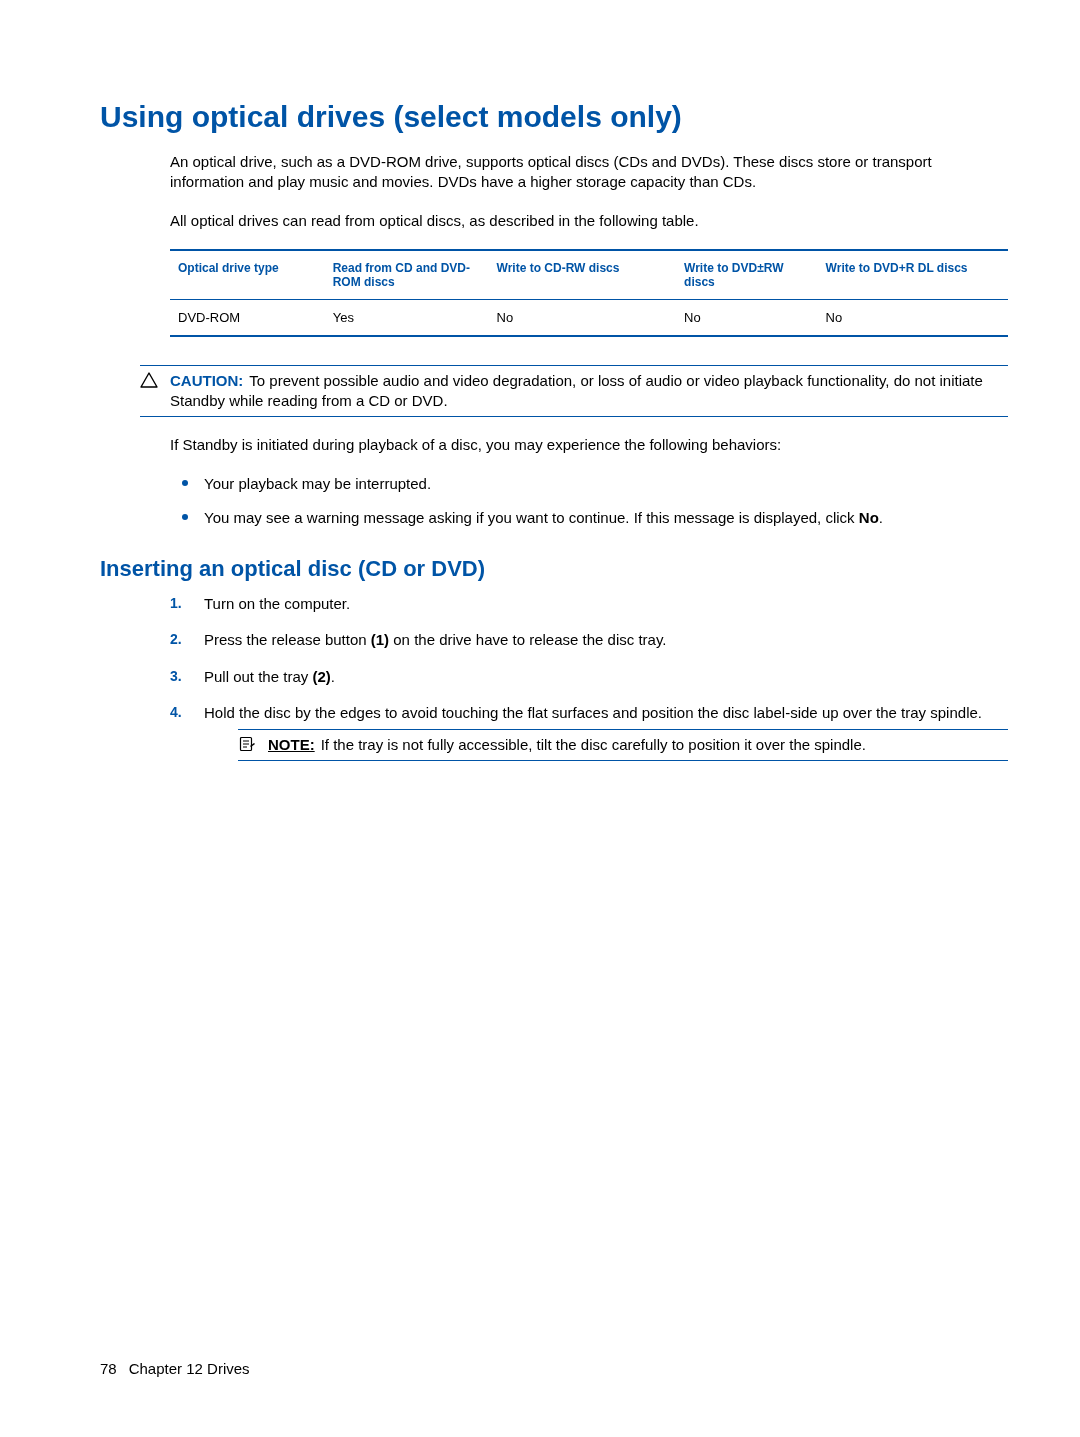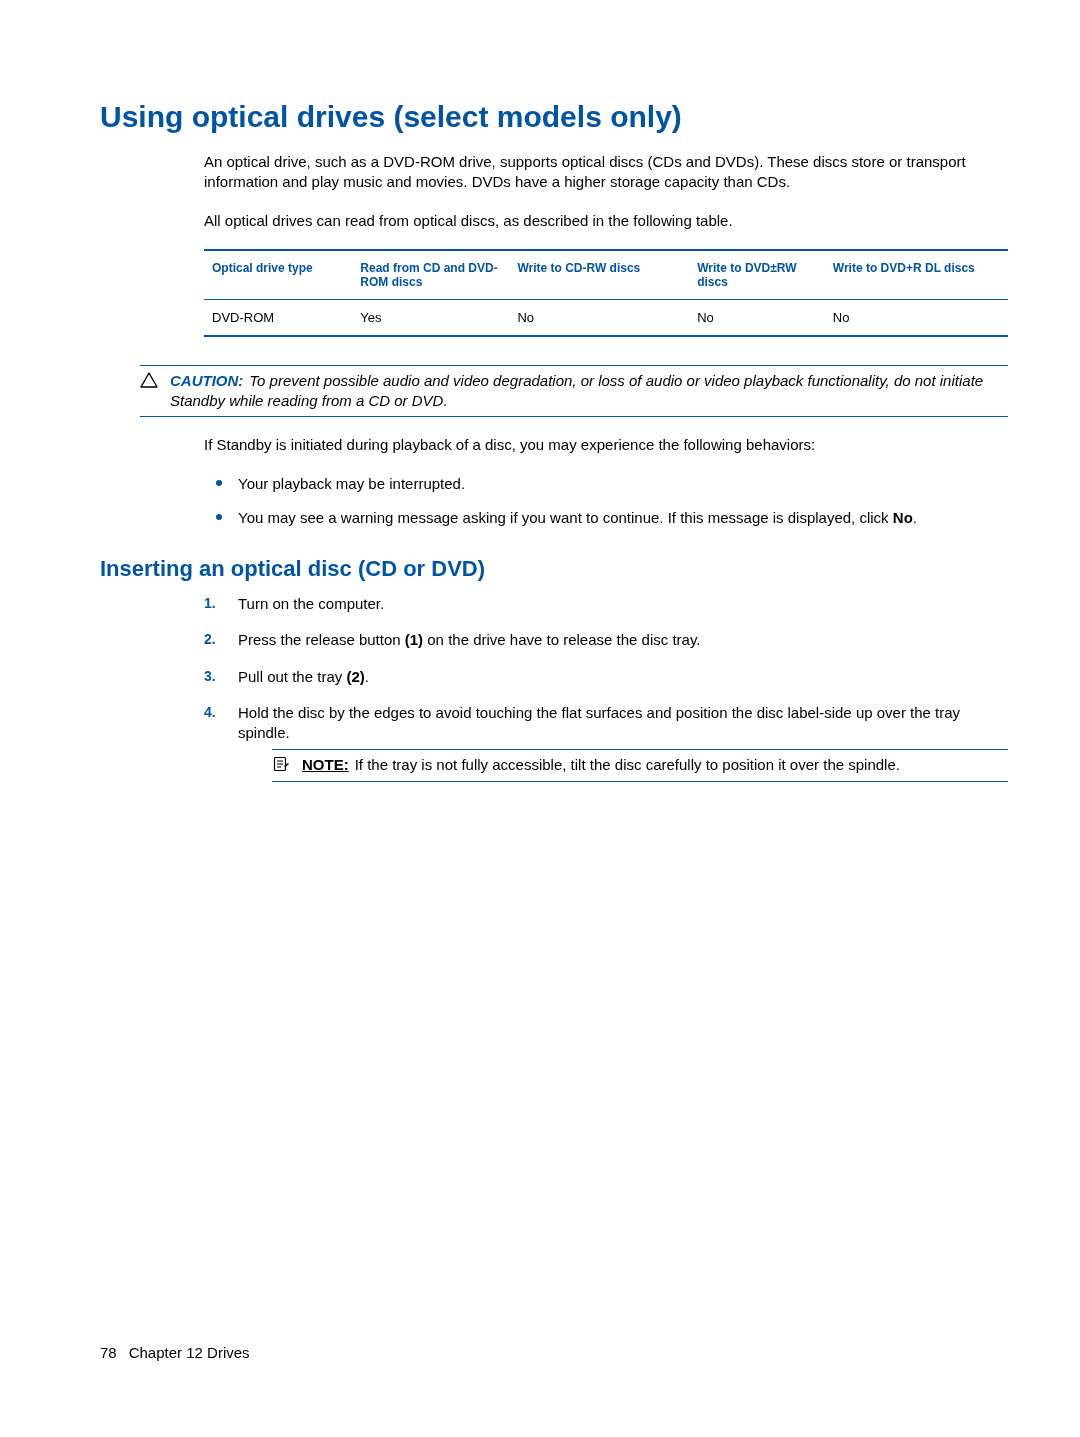"An optical drive, such as" .body-indent { margin-left: 104px -> 70px }
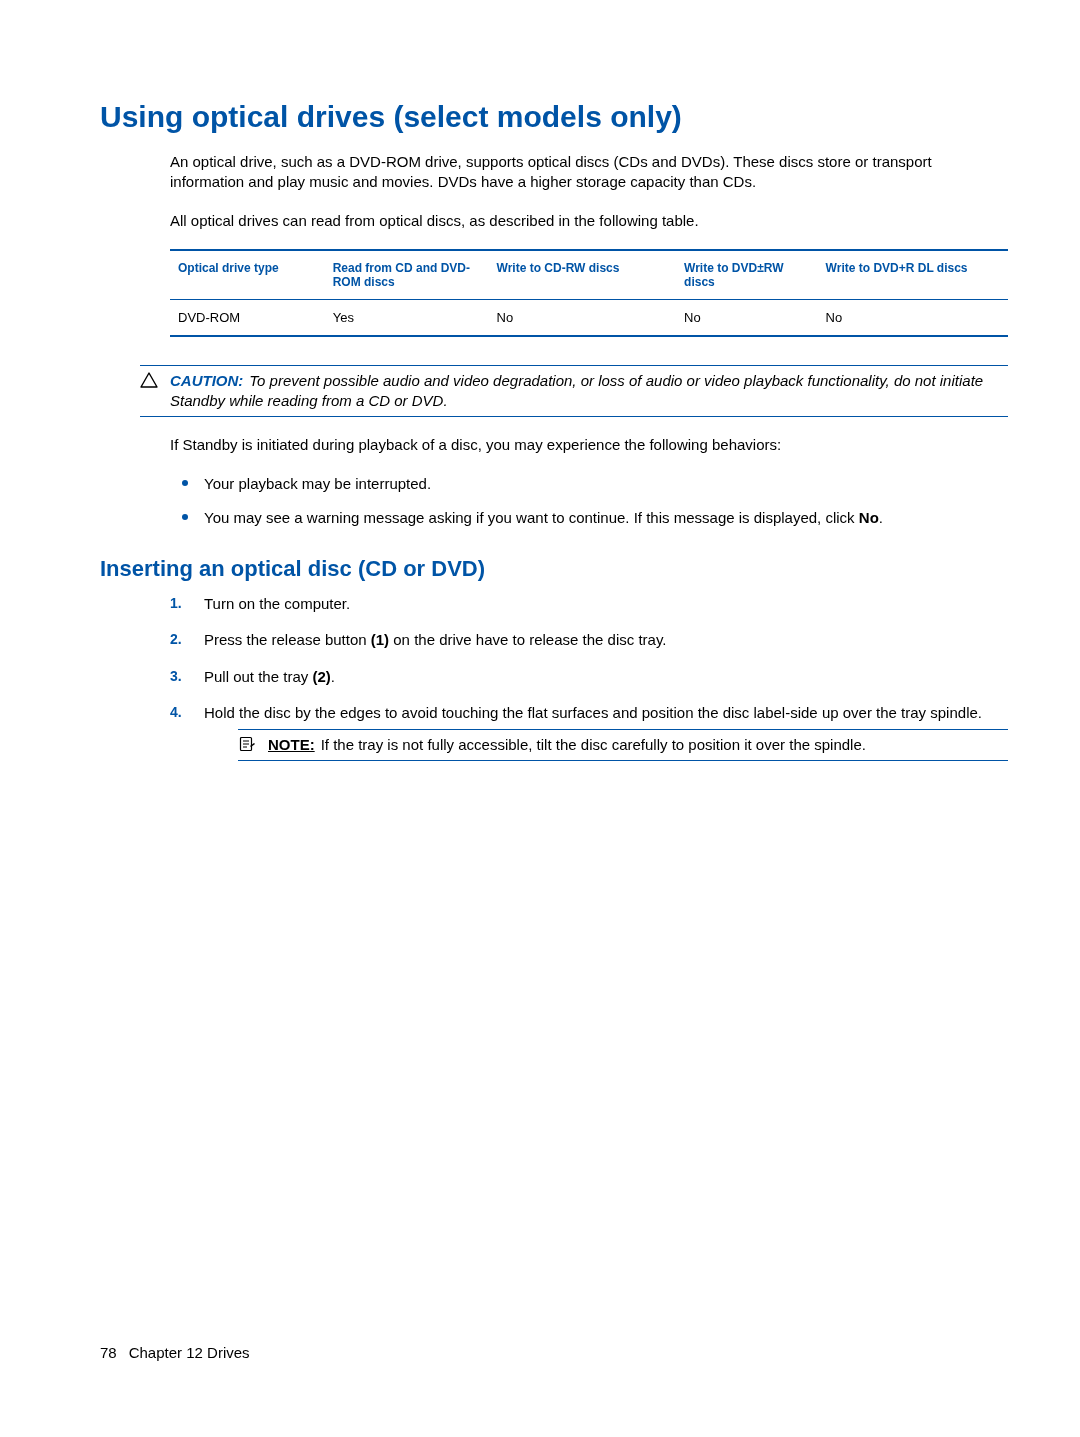"CAUTION: To prevent possible audio" div.callout { font-style: italic -> none }
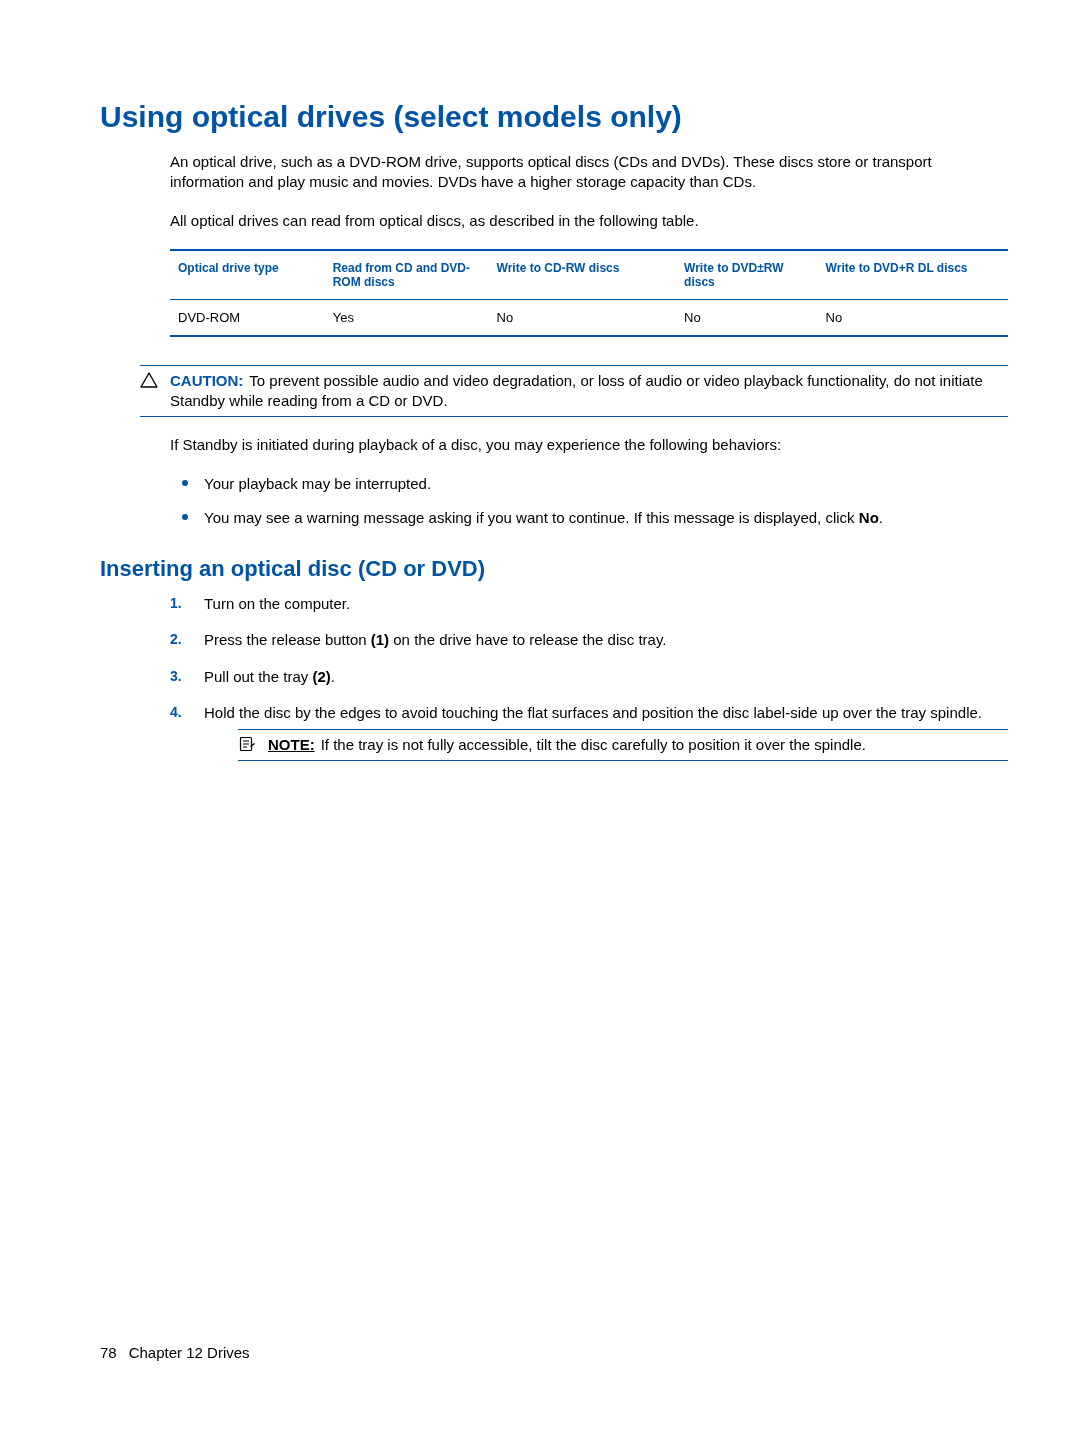"78 Chapter 12 Drives" .footer { bottom: 76px -> 60px }
